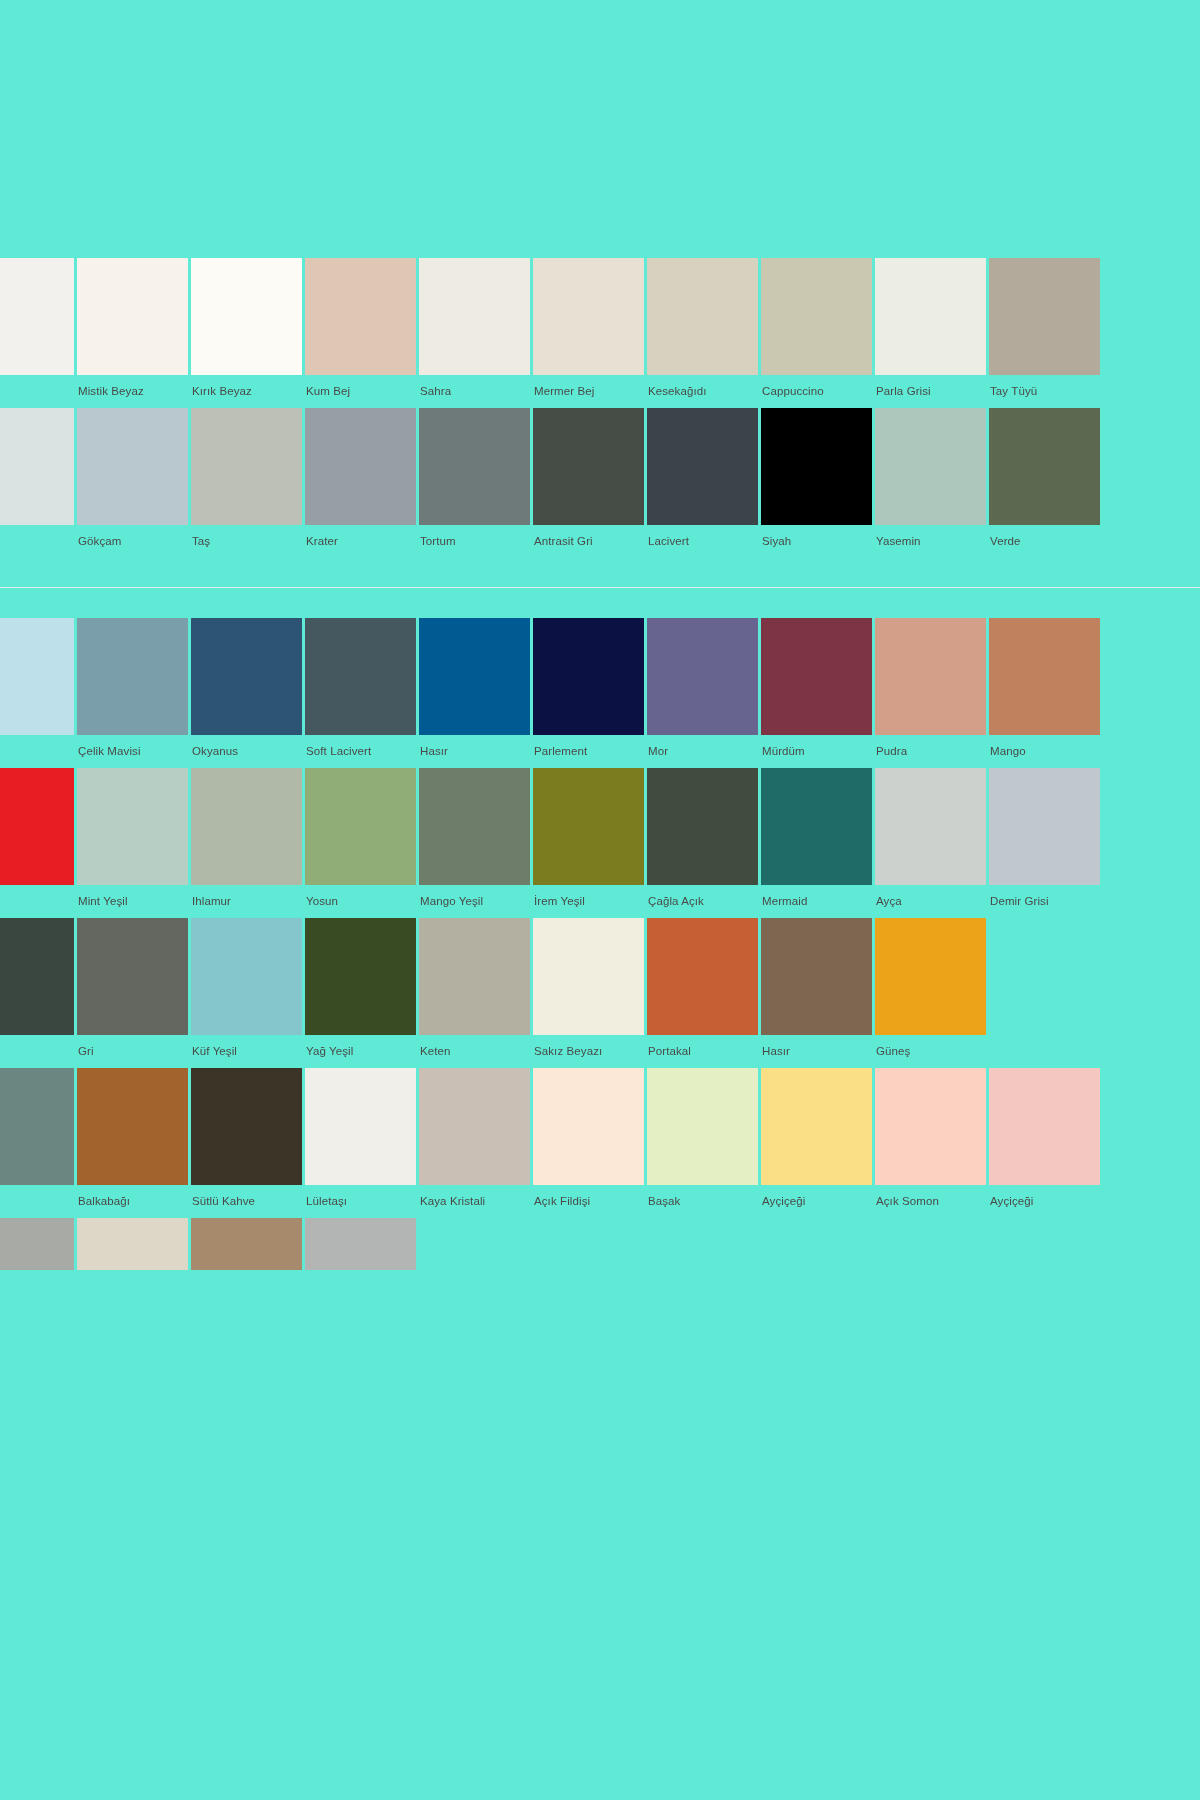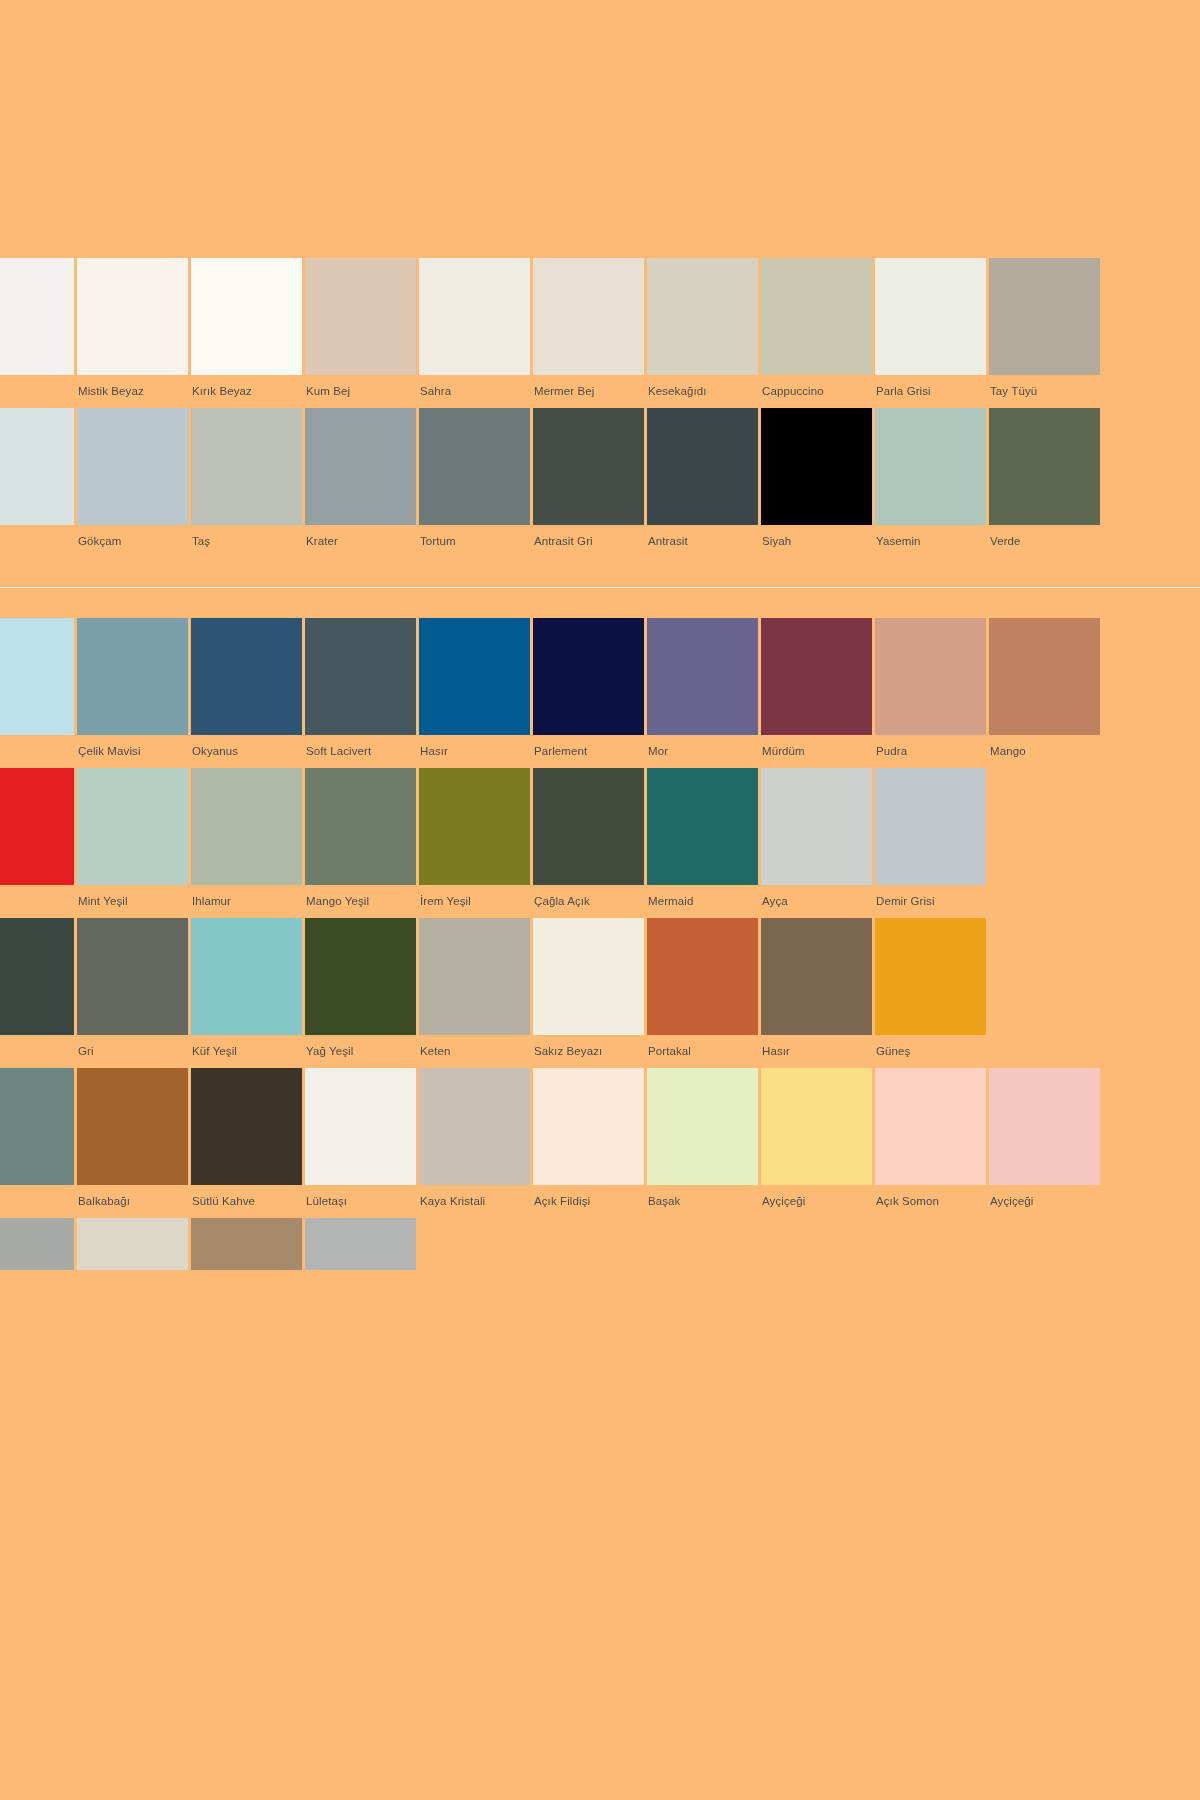"Mistik Beyaz" .page { background: #fdba74 -> #5eead4 }
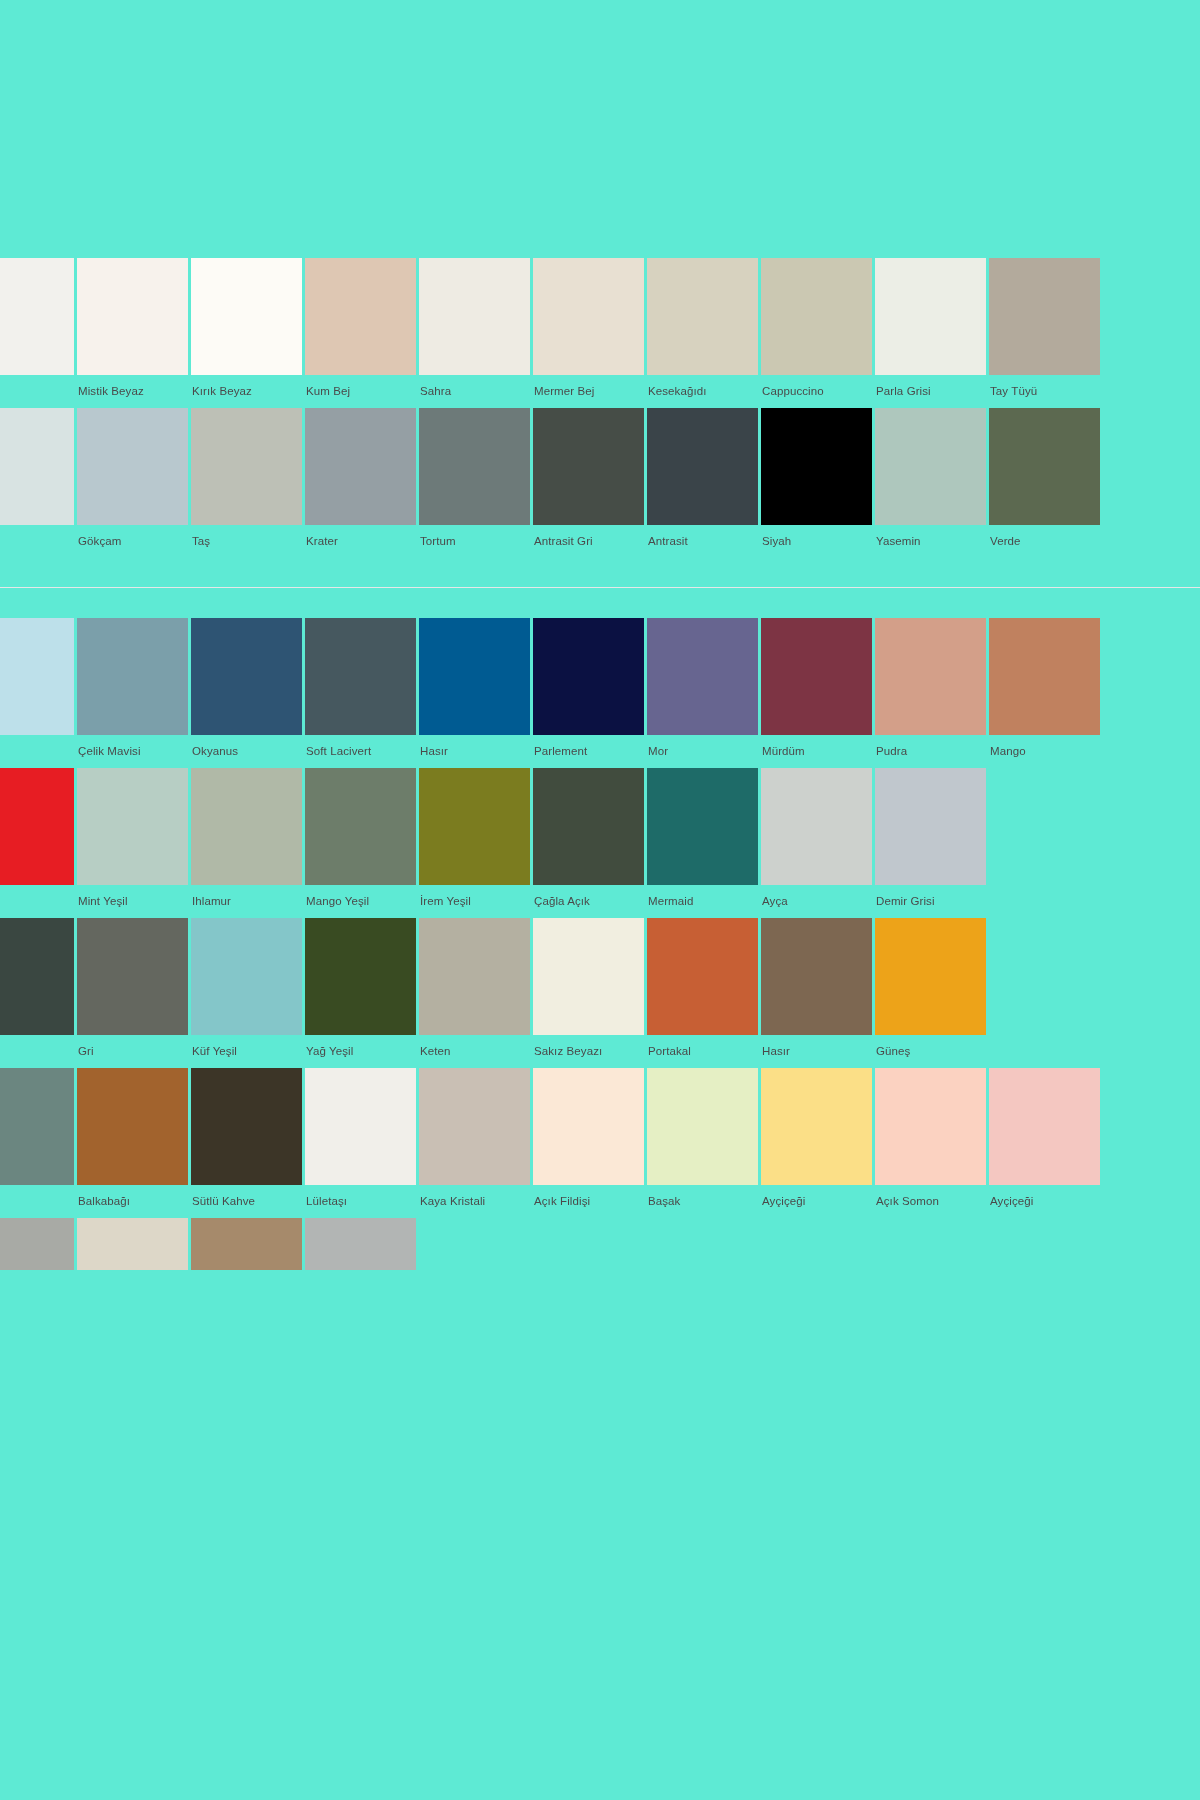"Antrasit" span.chip-label { text: Antrasit -> Lacivert }
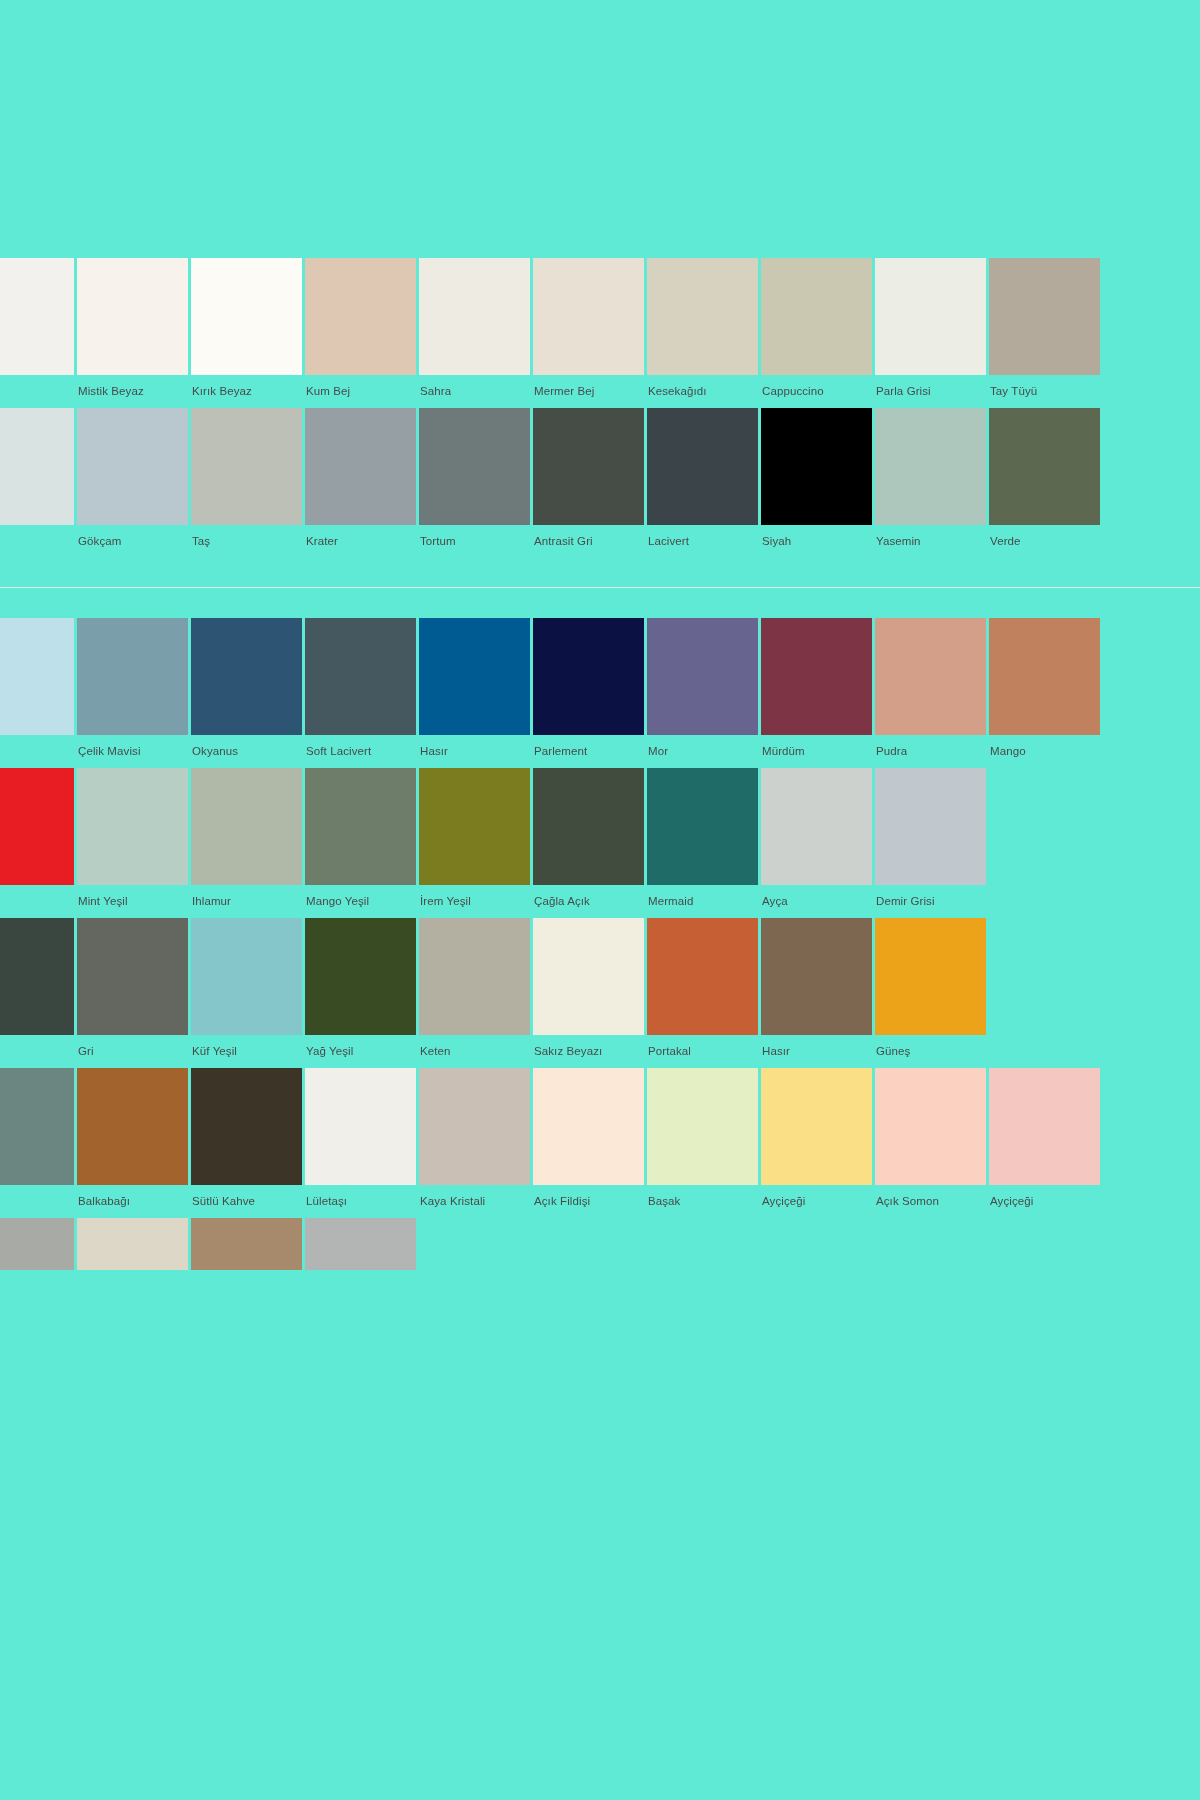"Yosun" div.cell { html: none -> <div> <span></span> <span>Yosun</span> </div> }
